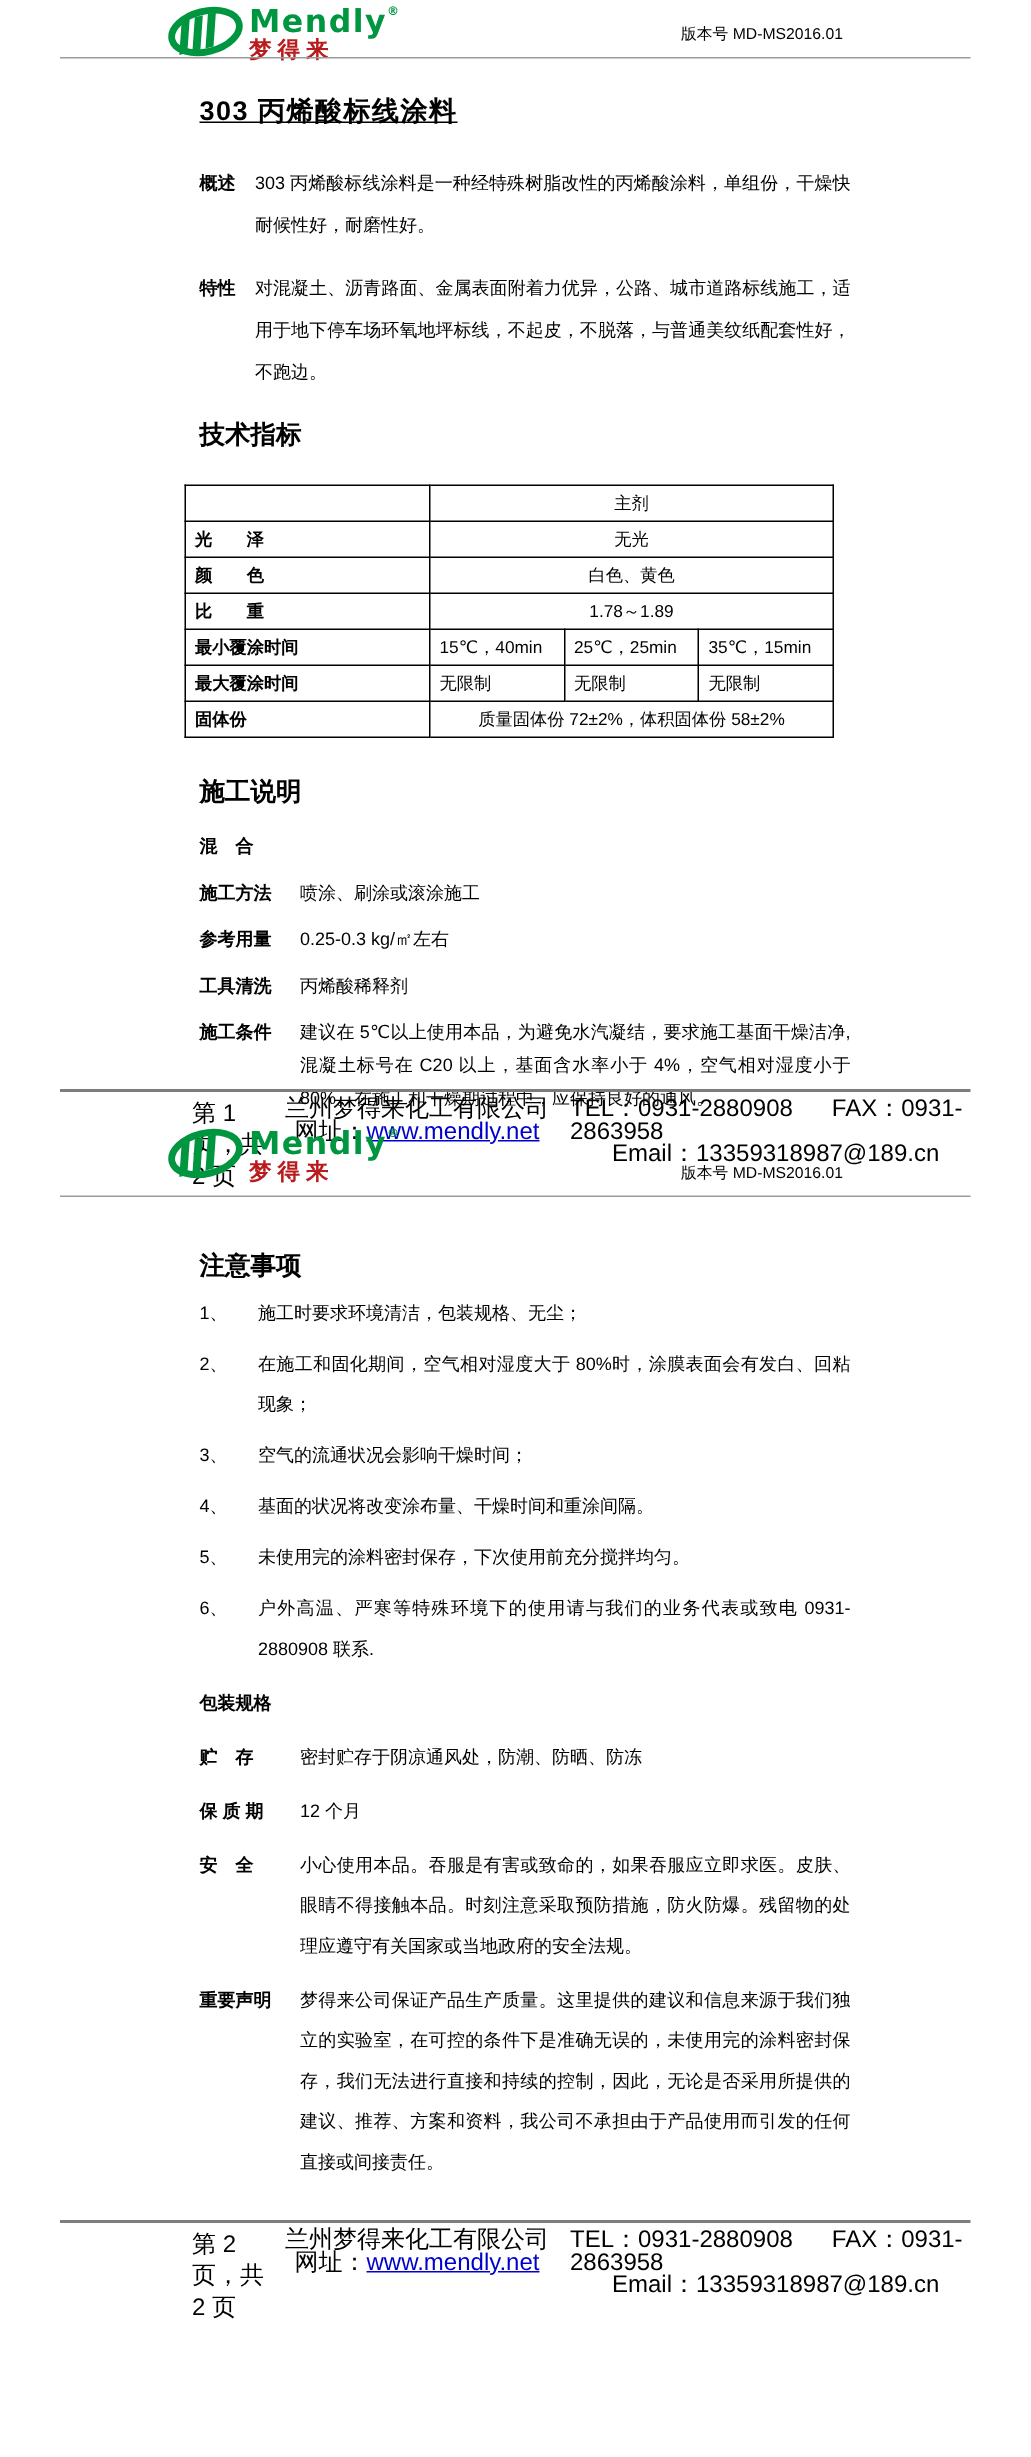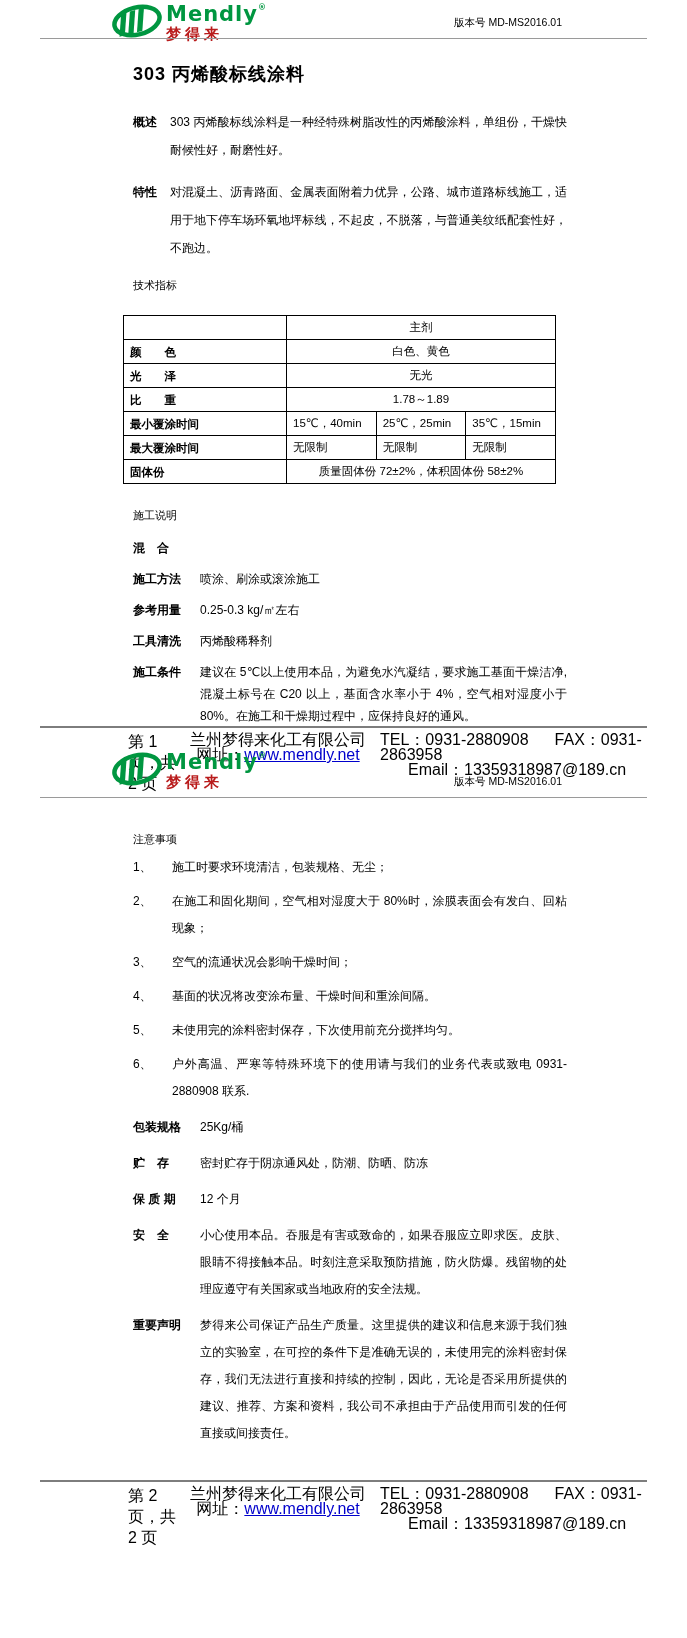"303 丙烯酸标线涂料" h1.title { text-decoration: none -> underline }
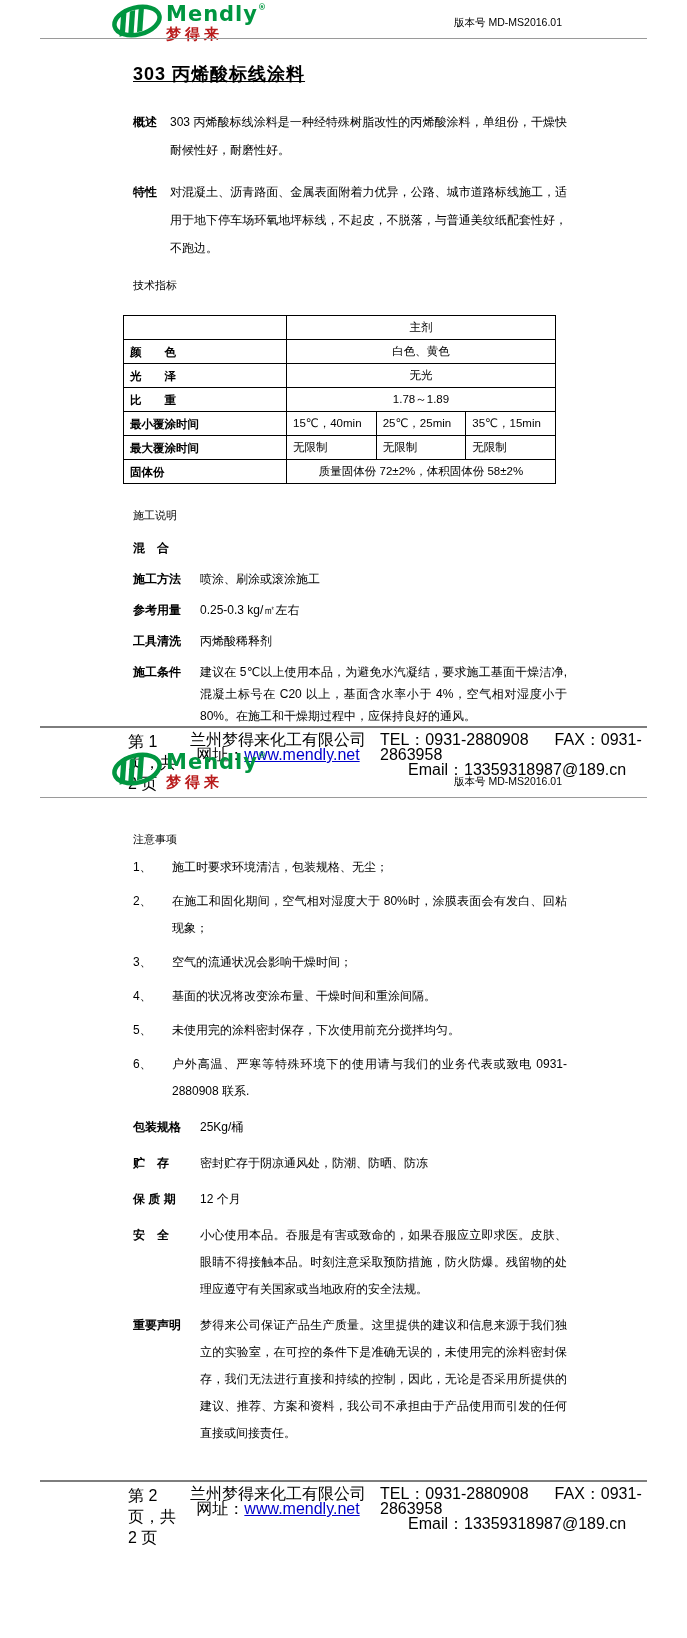"技术指标" h2.h { font-size: 11px -> 17px; font-weight: normal -> bold }
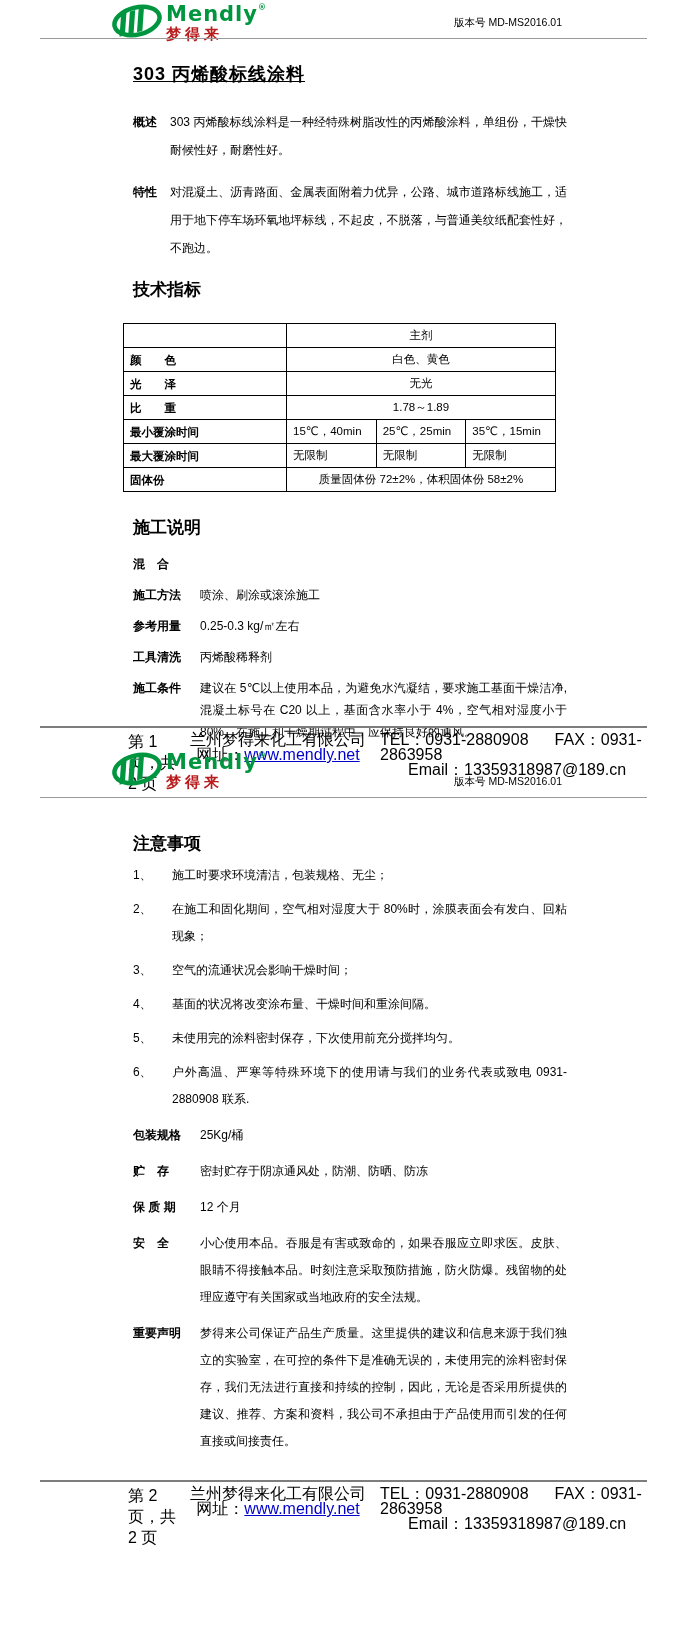"颜 色" tr { order: before "光 泽" -> after "光 泽" }
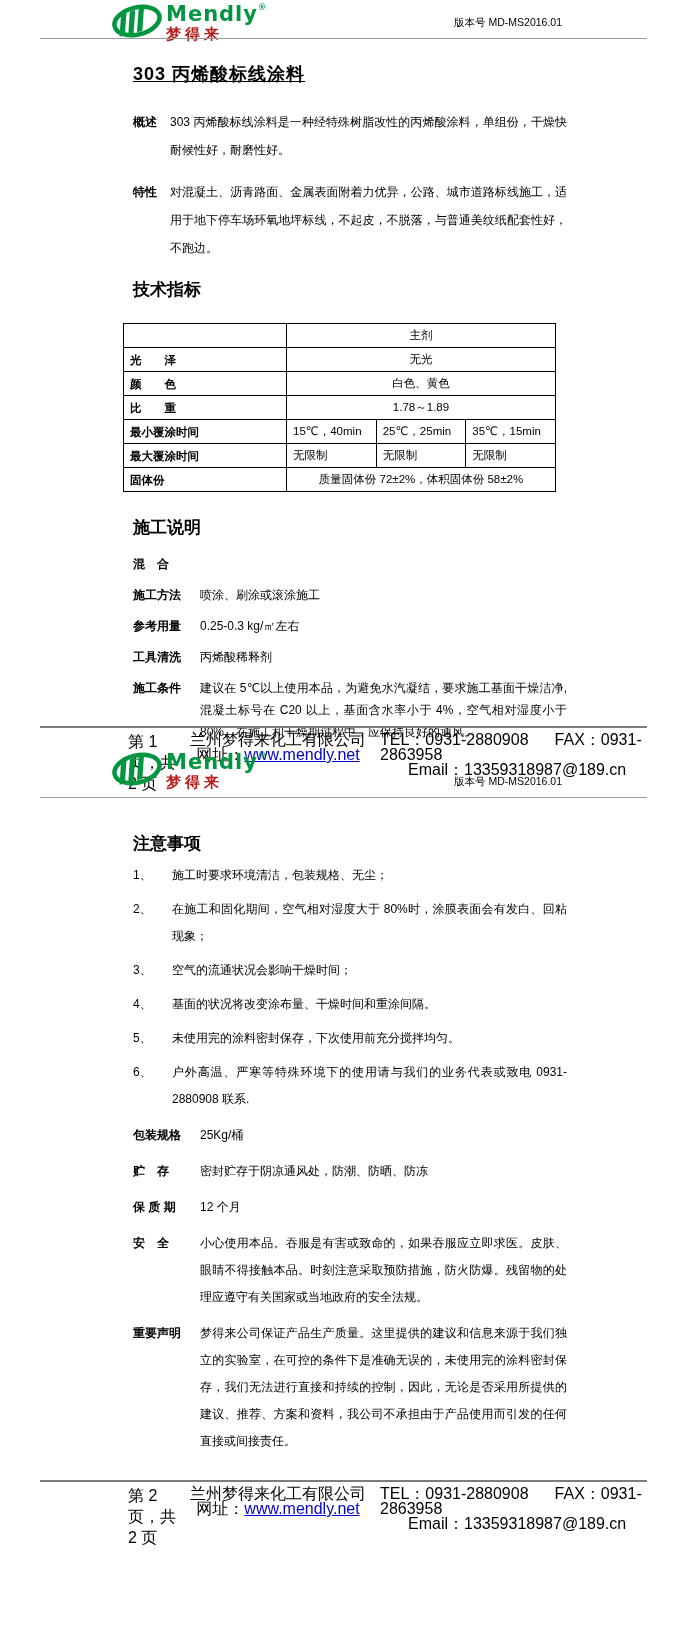"25Kg/桶" p.i-text { html: <p>25Kg/桶</p> -> none }
